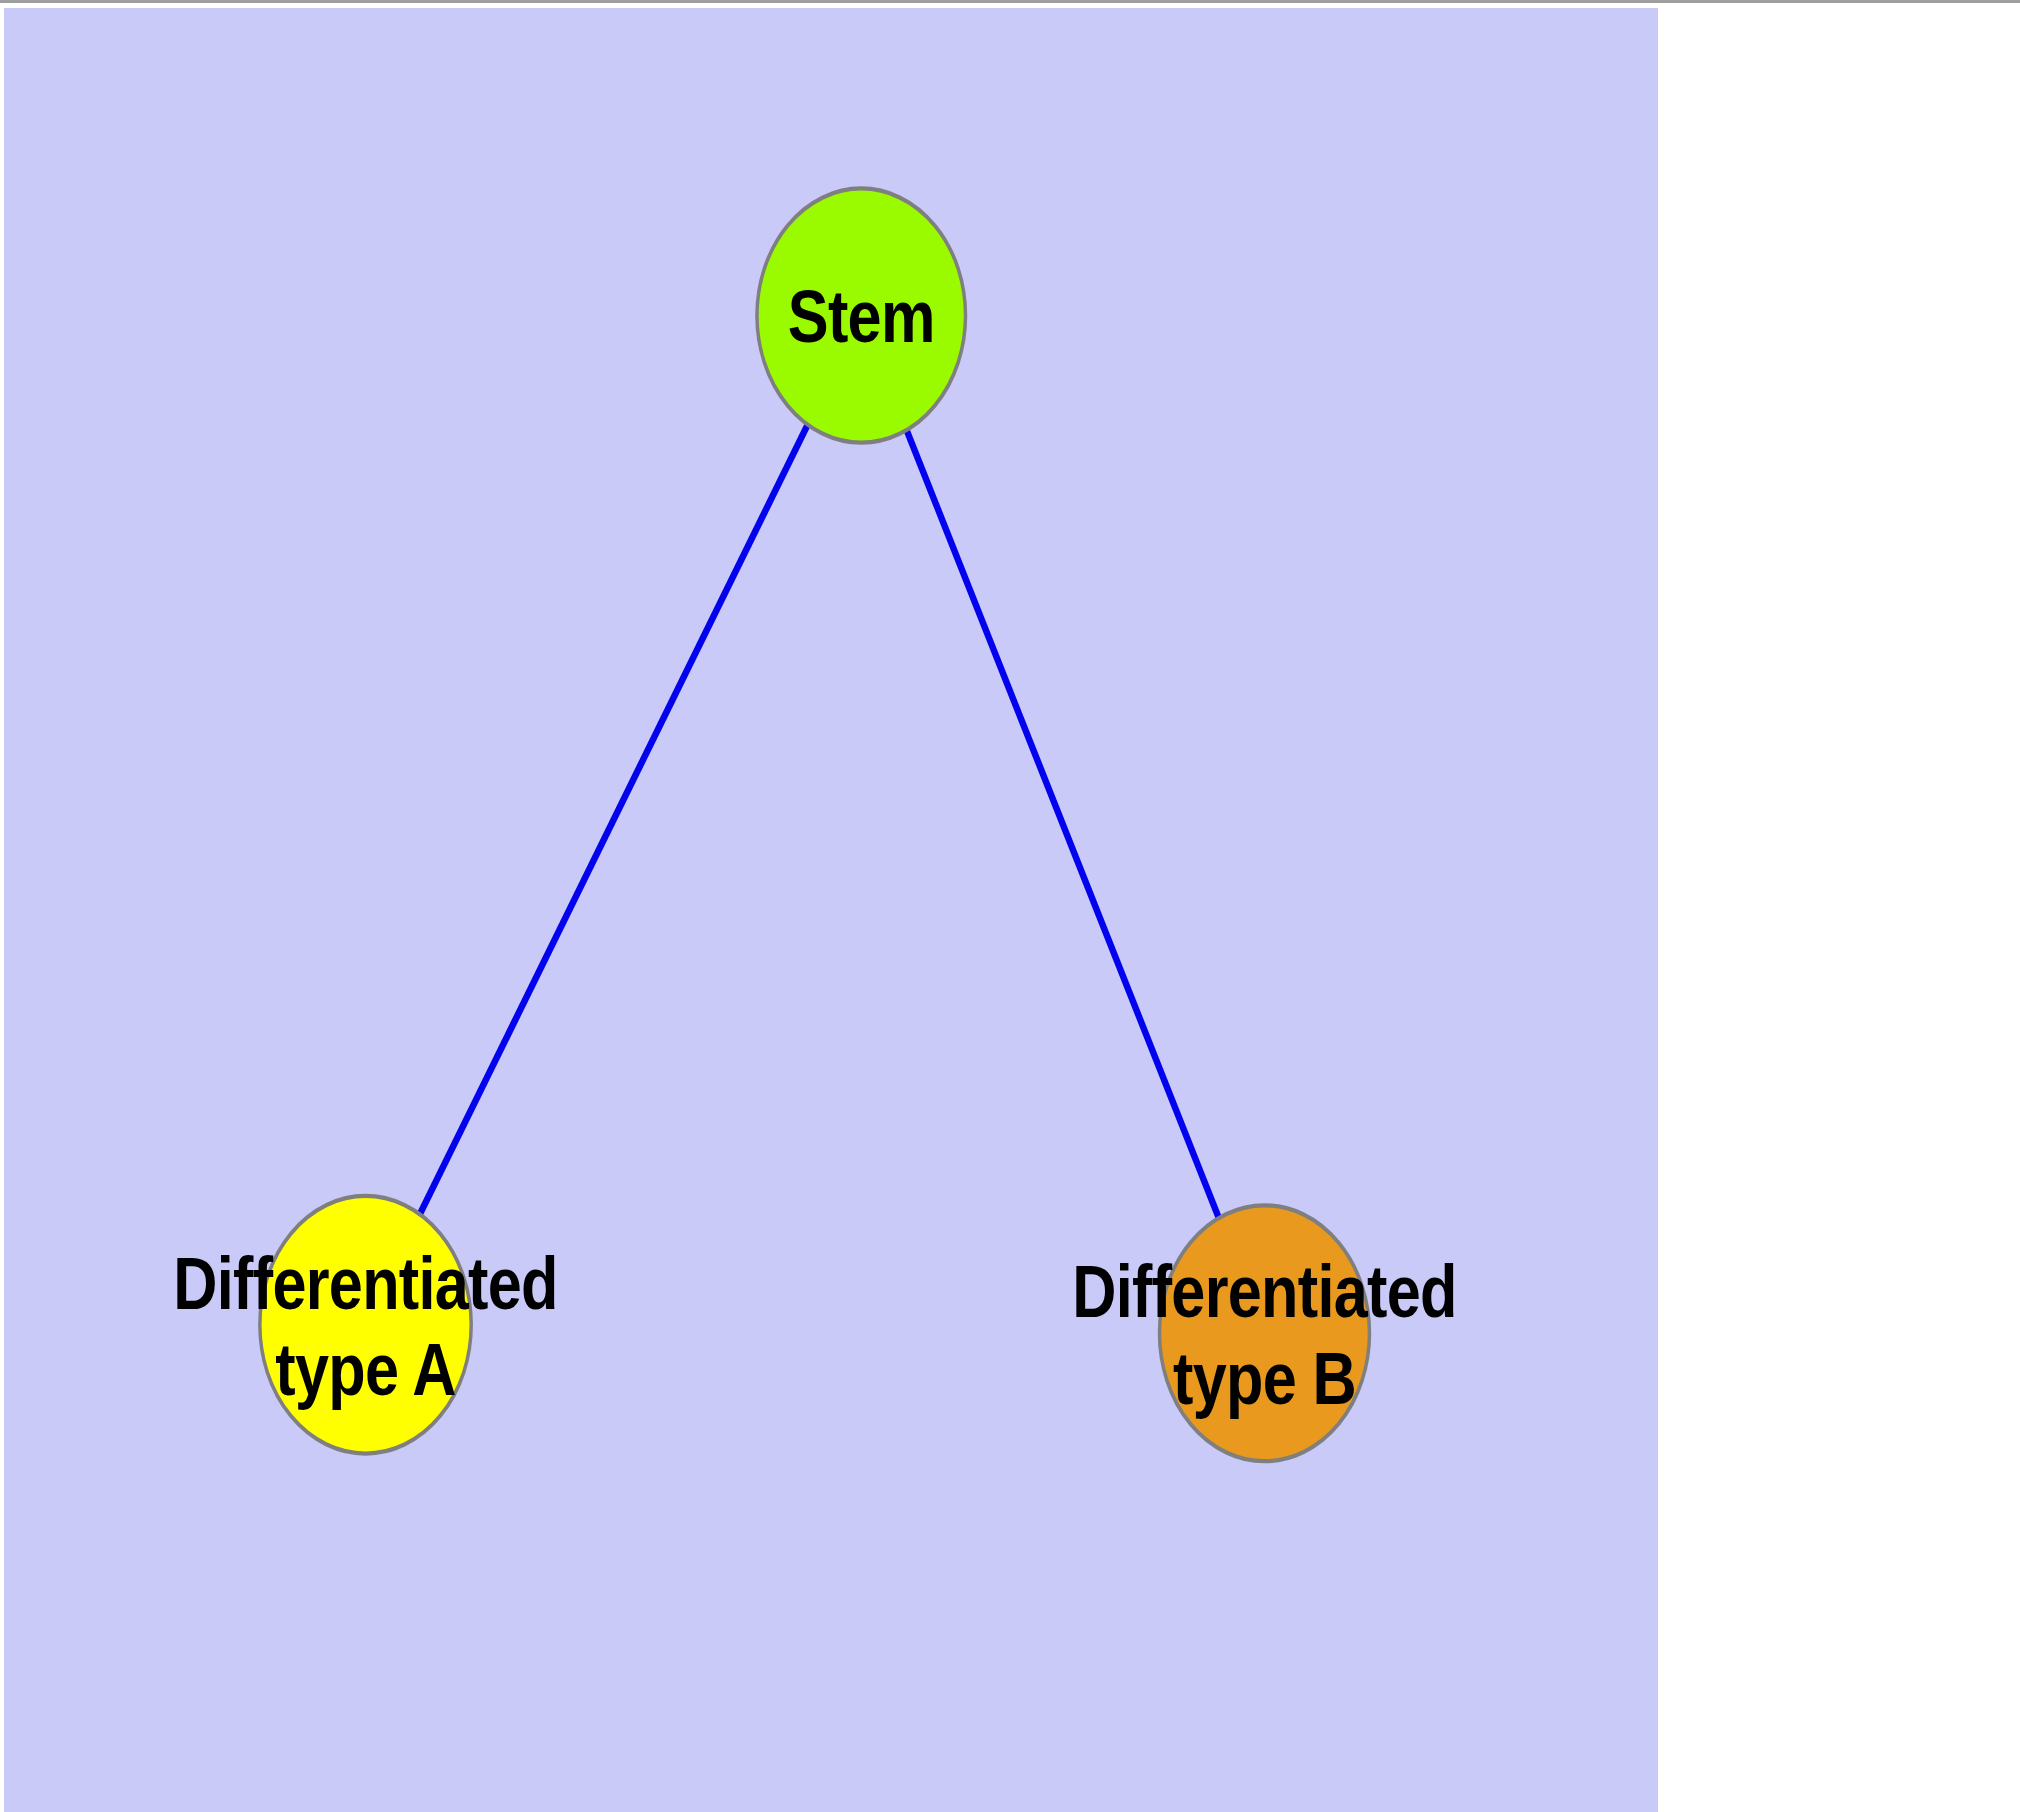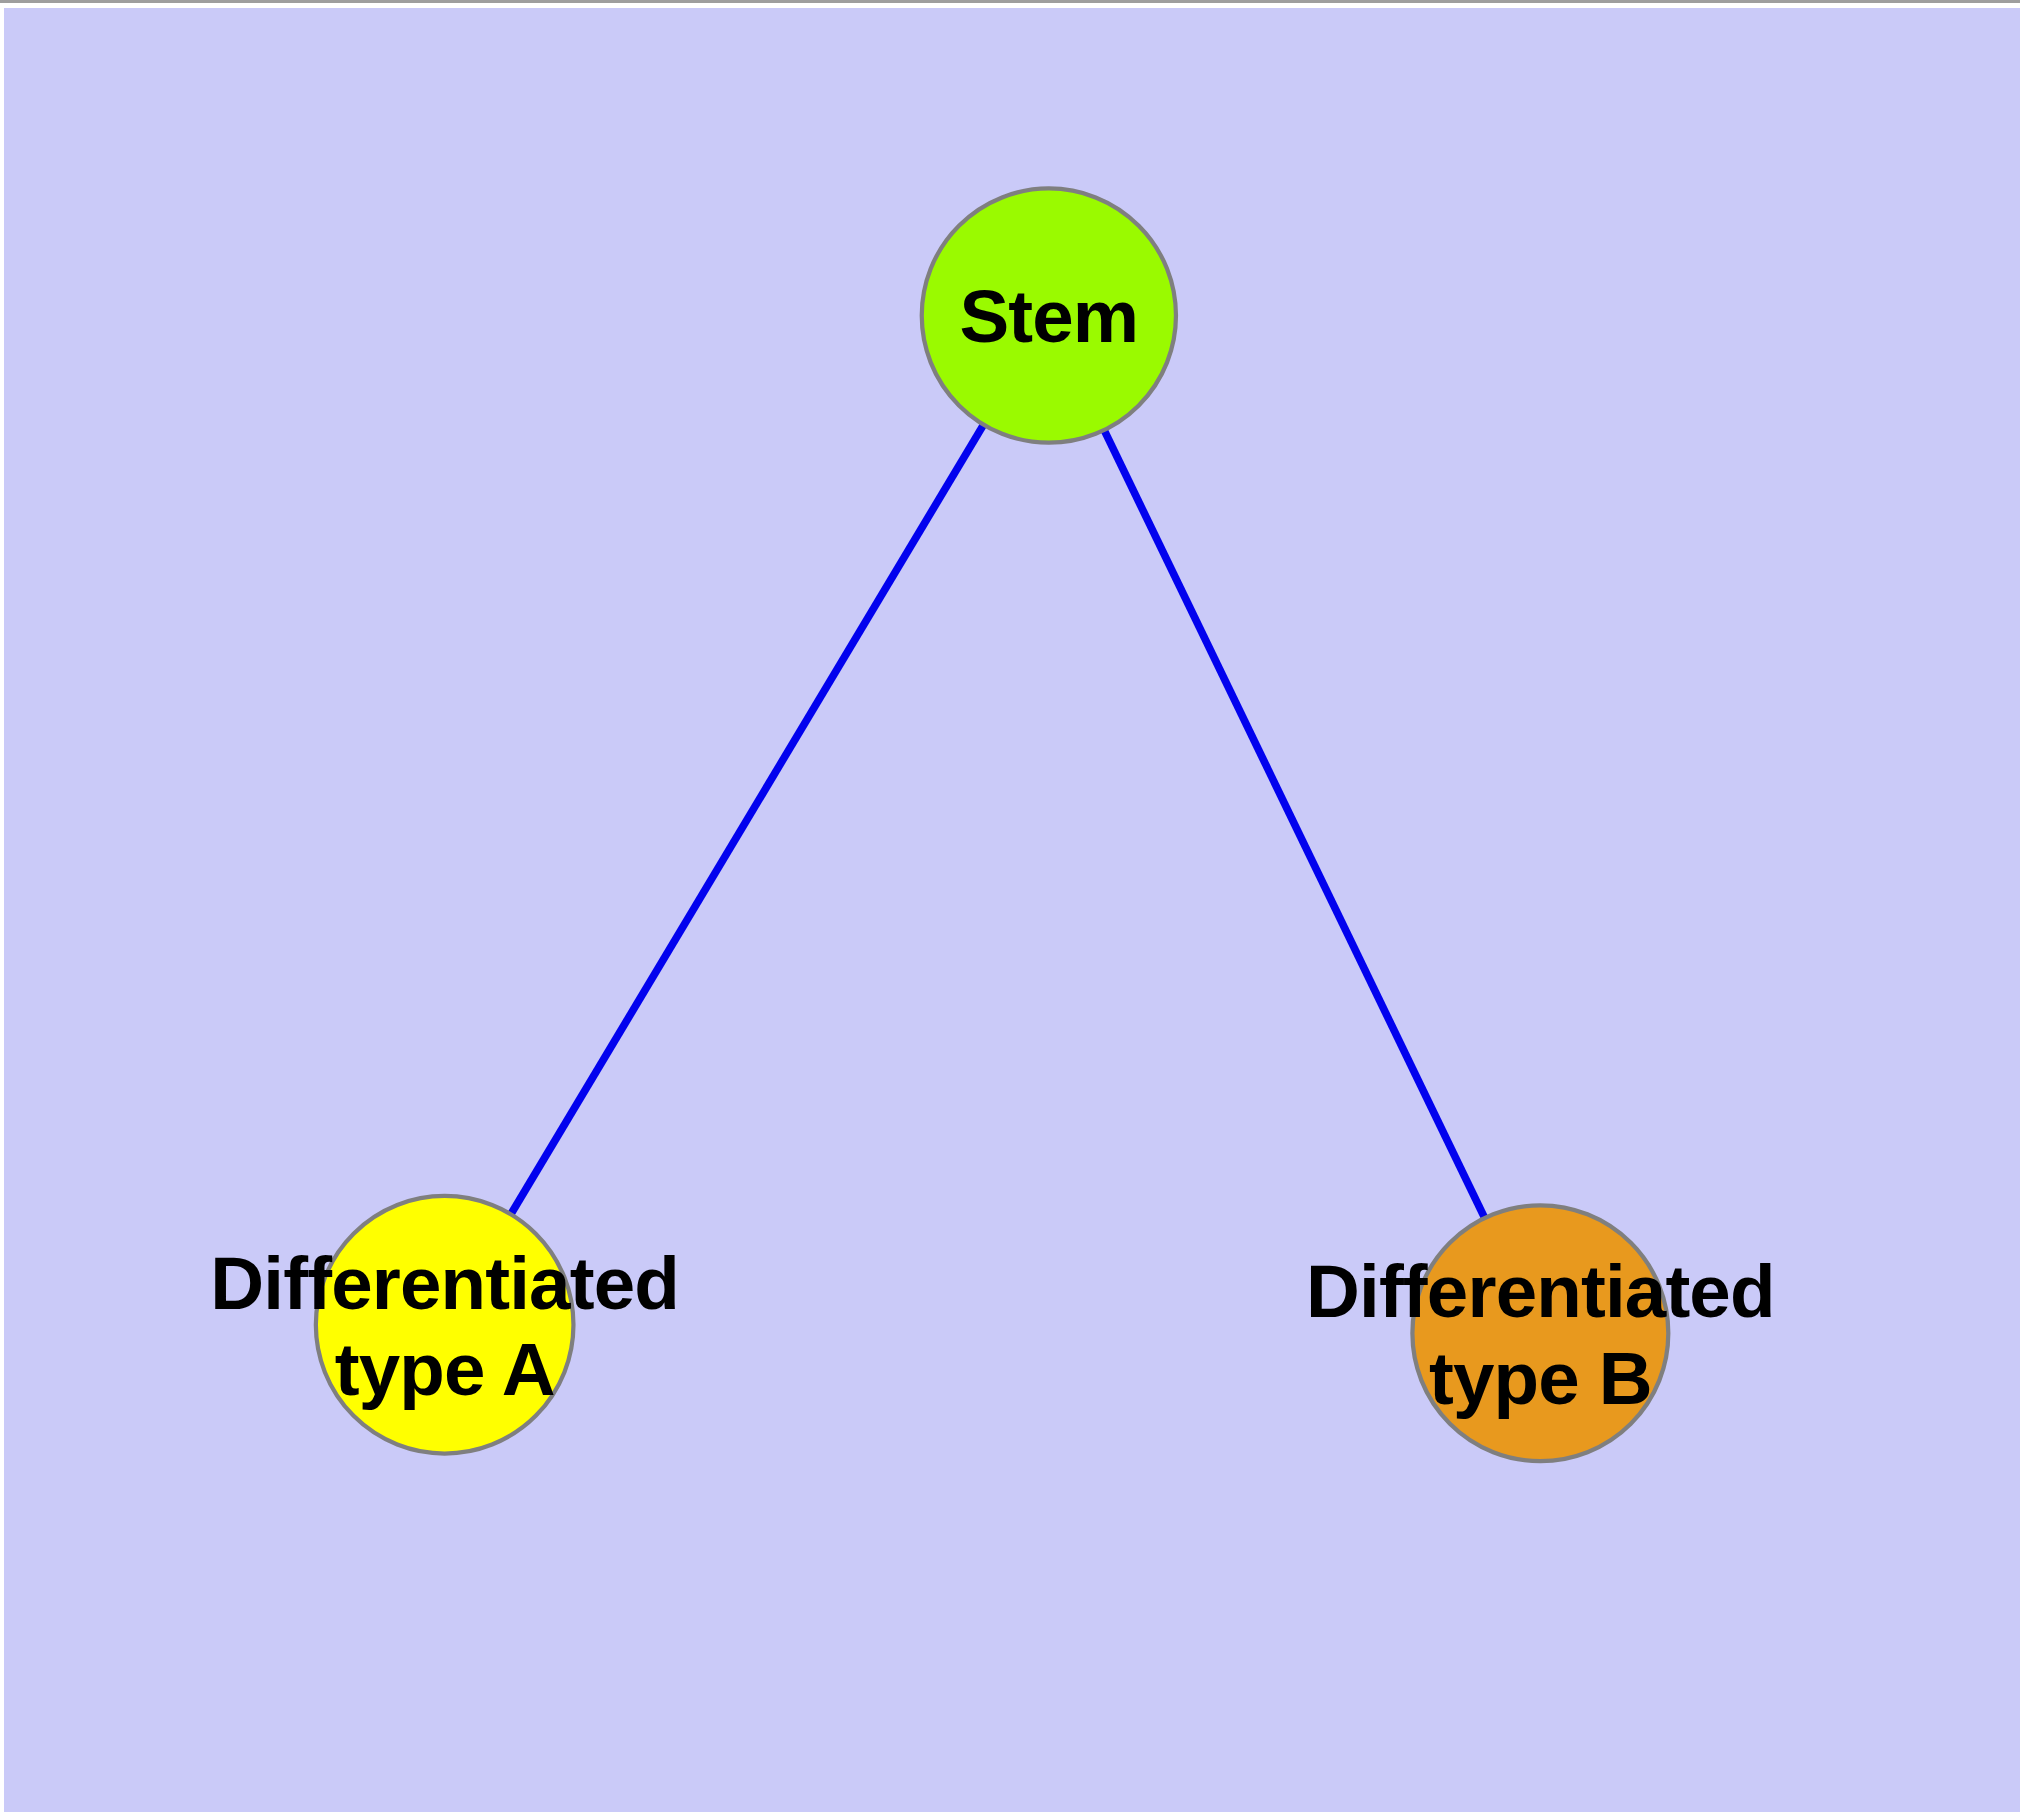"Stem" .canvas { width: 2016px -> 1654px }
